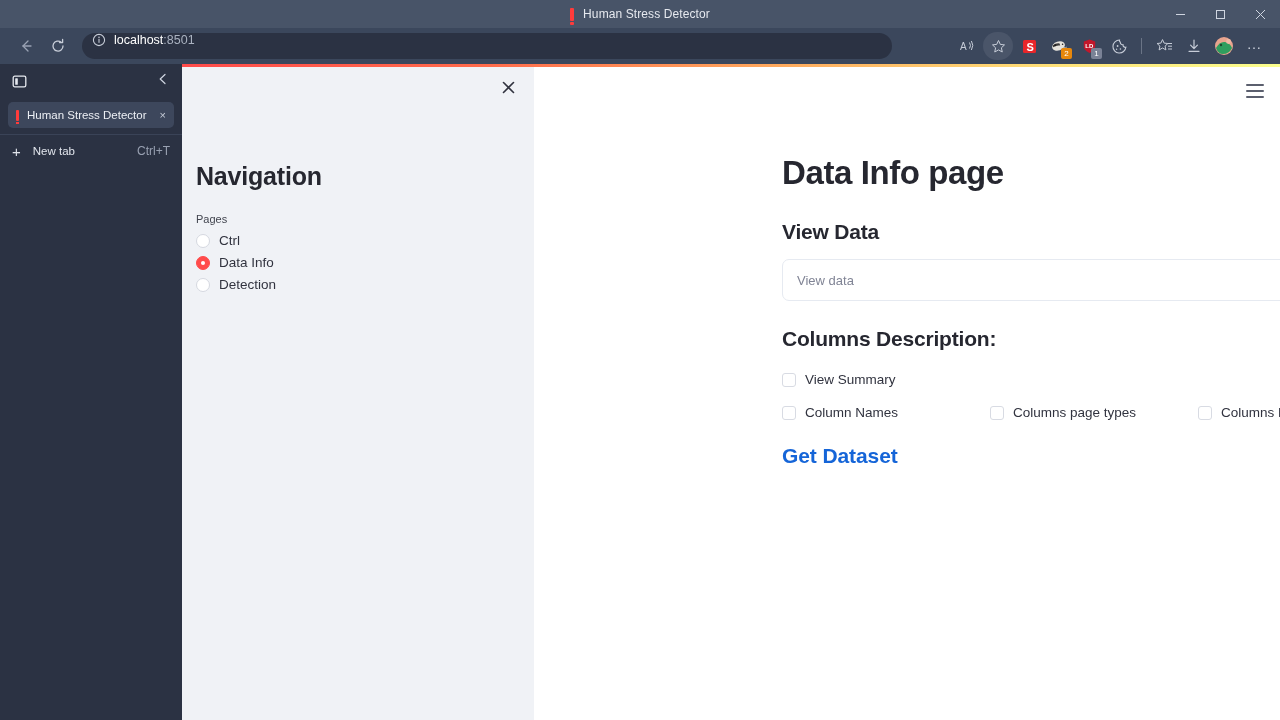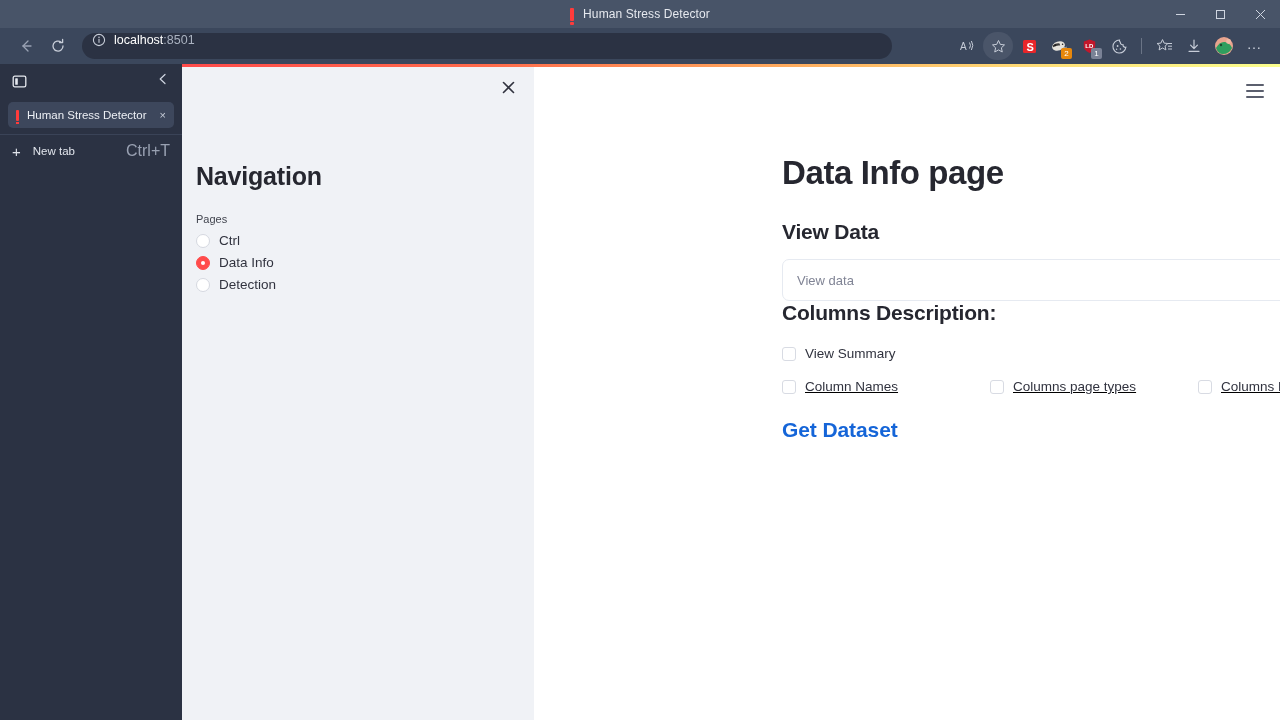"Ctrl+T" .vt-shortcut { font-size: 16px -> 12px }
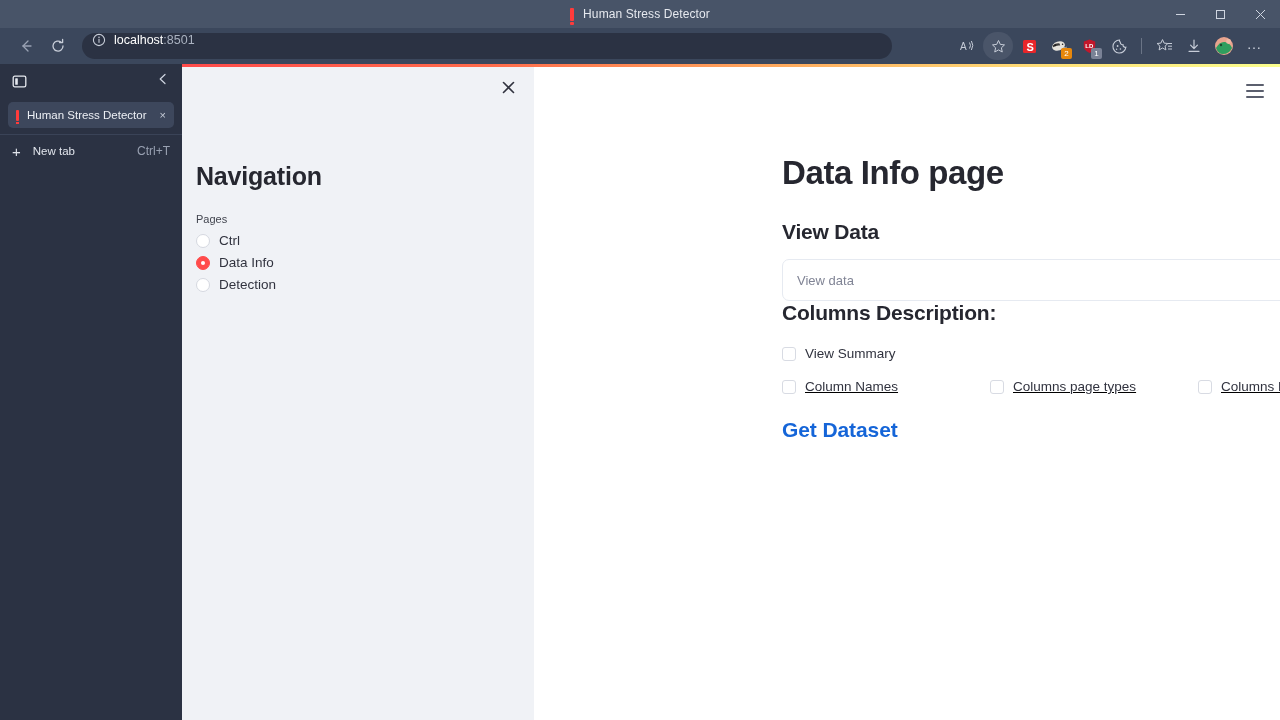"Columns Description:" .h2b { margin-top: none -> 26px }
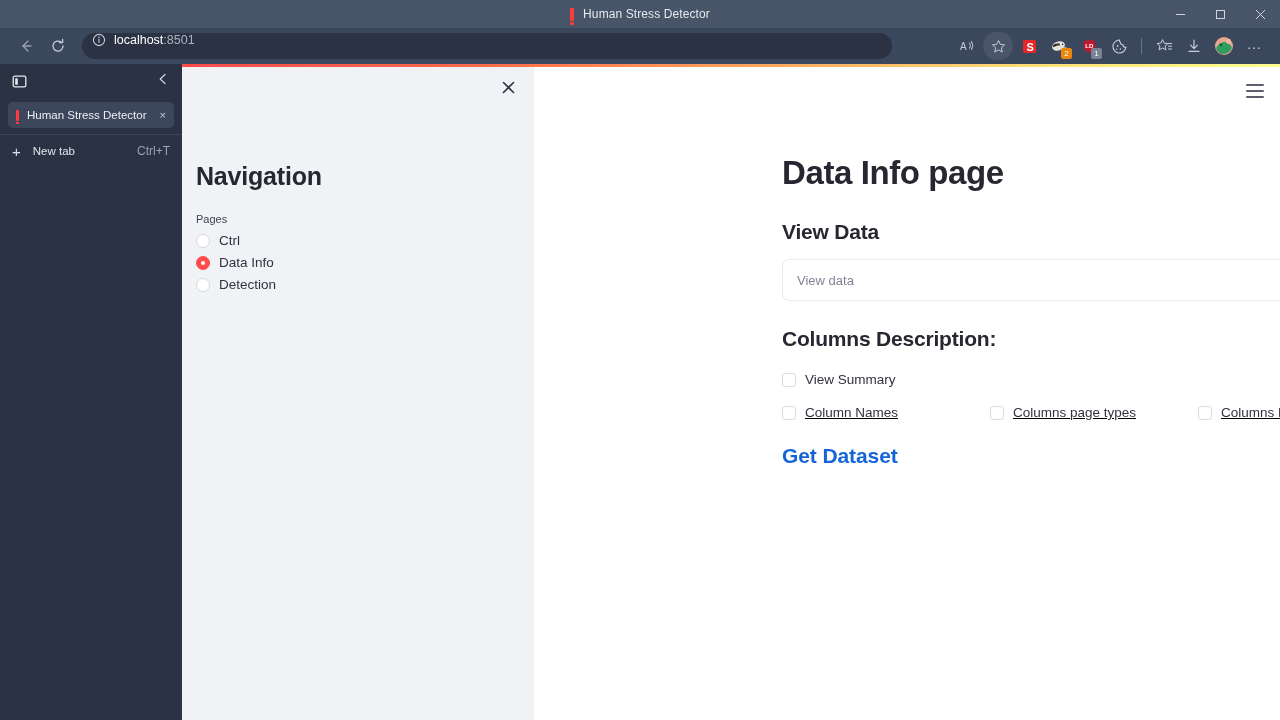"Column Names" .cb-col { text-decoration: underline -> none }
